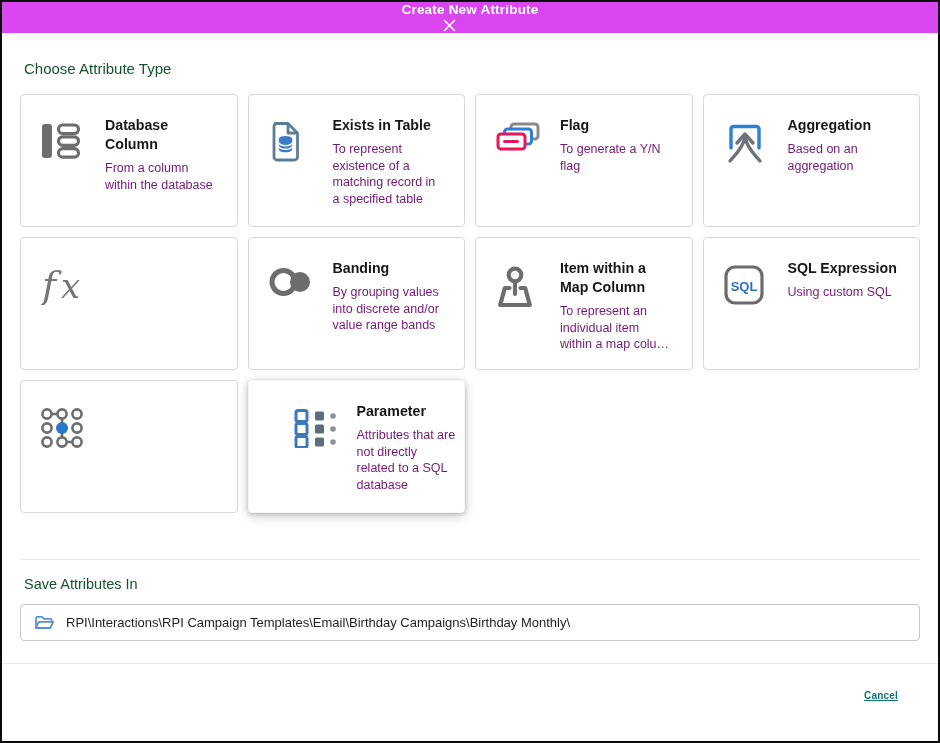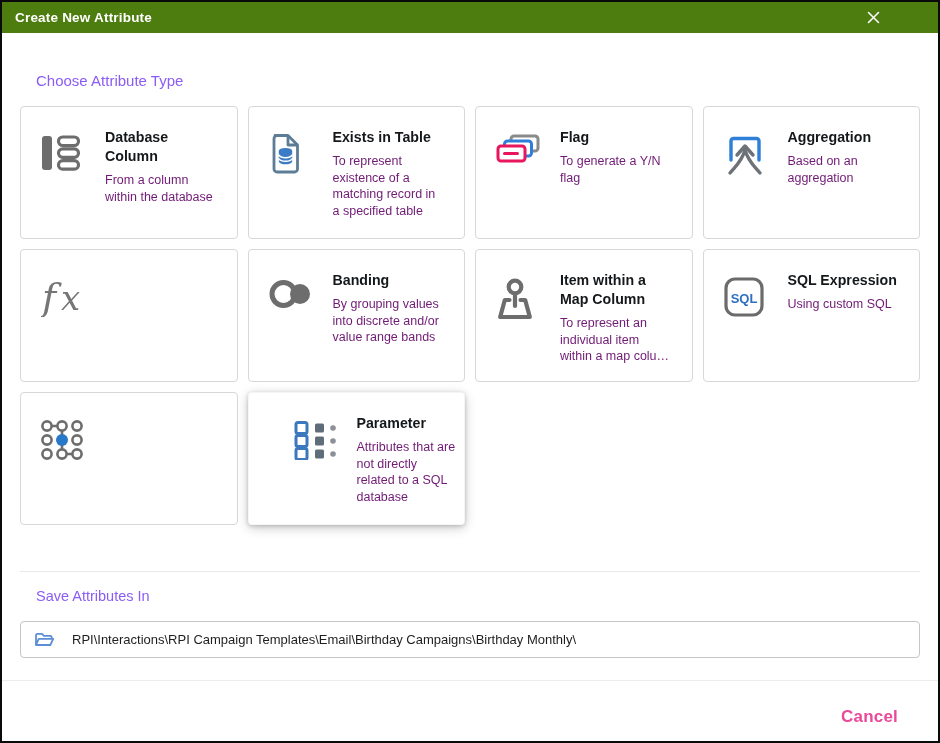"Create New Attribute" .titlebar { background: #4d7c0f -> #d946ef; flex-direction: none -> column }
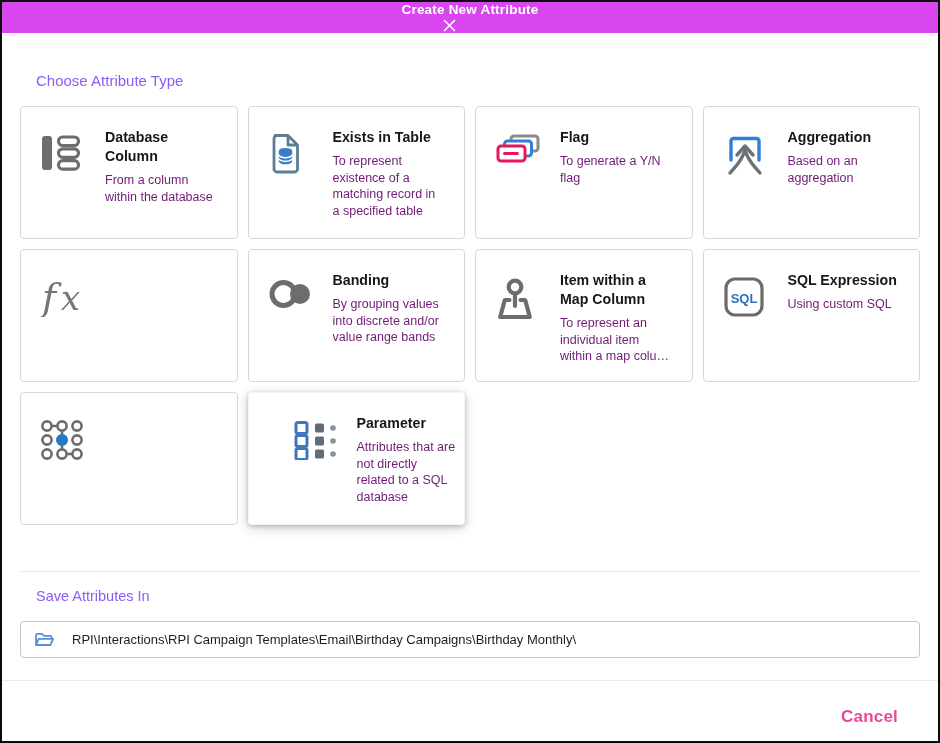"Choose Attribute Type" .section-heading { color: #8b5cf6 -> #14532d; margin: 16px -> 4px }
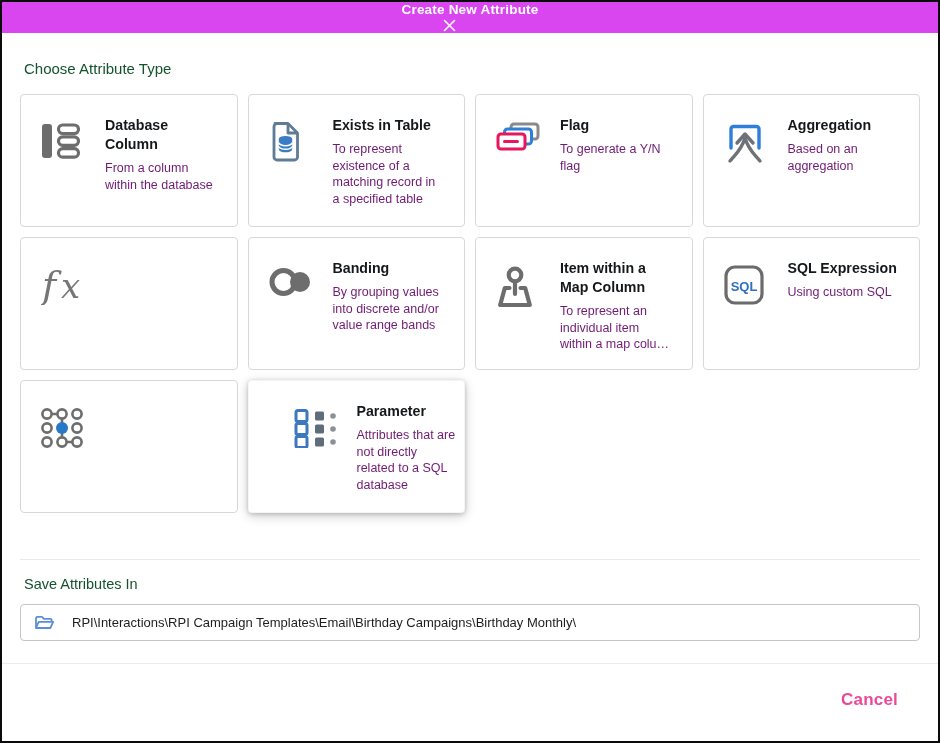"RPI\Interactions\RPI Campaign" .path-box { gap: 18px -> 12px }
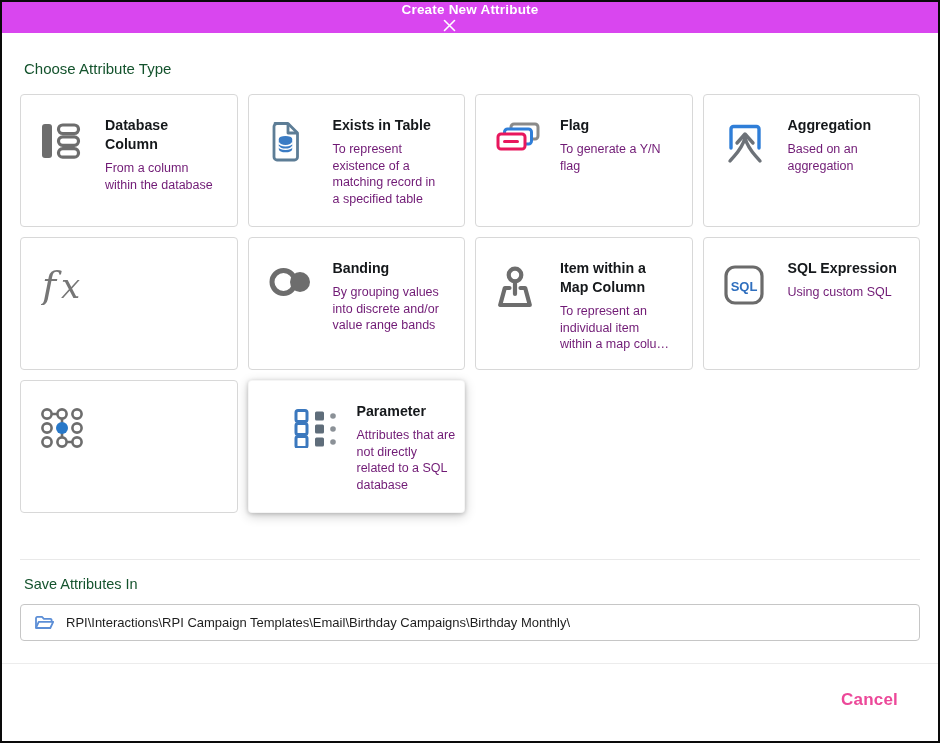"Cancel" .cancel-btn { color: #ec4899 -> #0f766e; font-size: 17px -> 10px; text-decoration: none -> underline }
